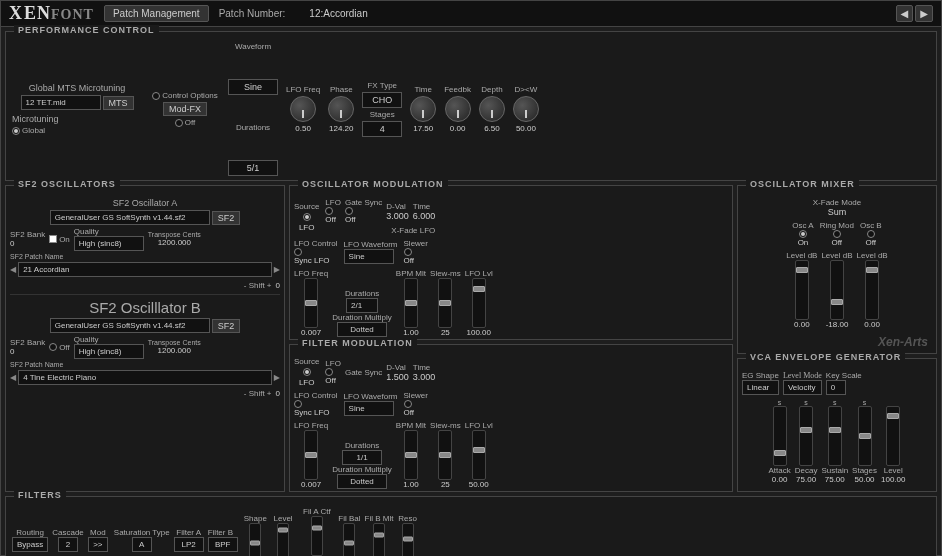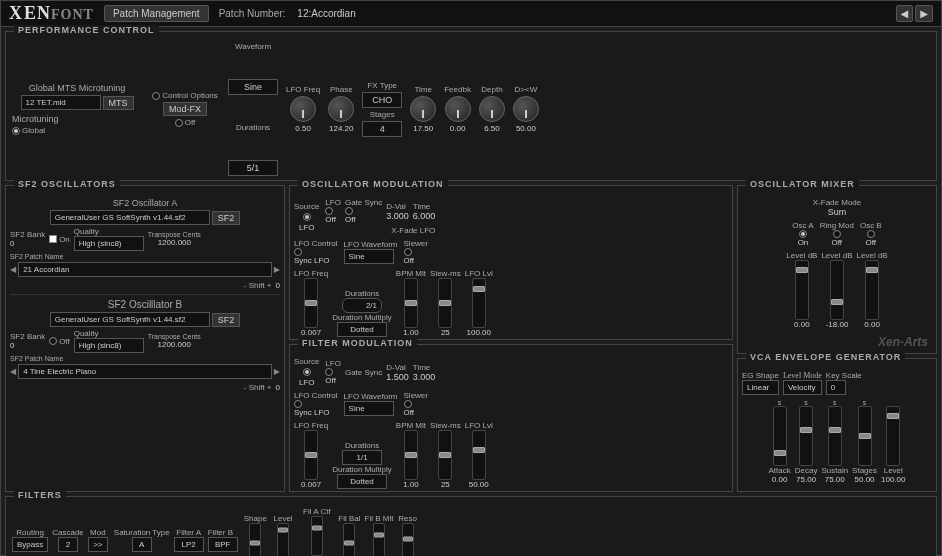"12:Accordian" span { margin-left: 8px -> 20px }
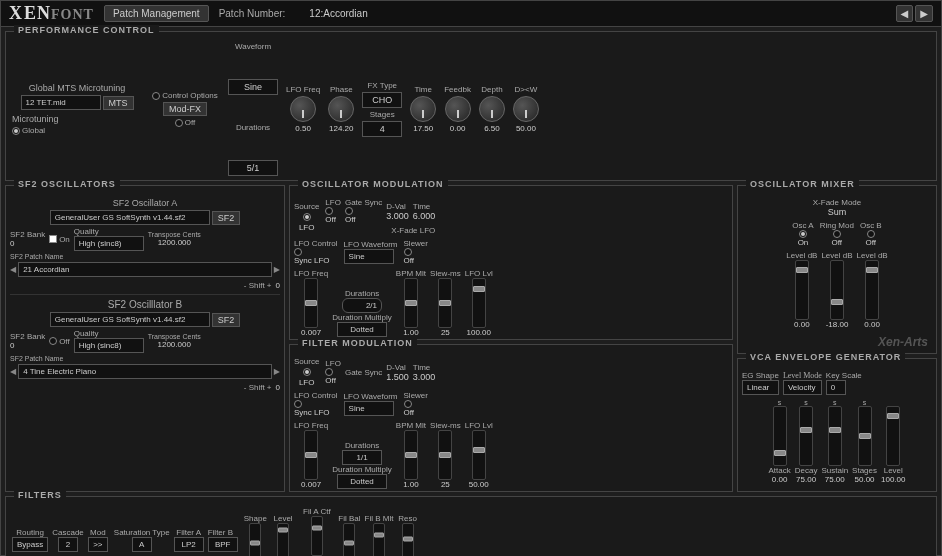"SF2 Oscilllator B" div { font-size: 10px -> 15px }
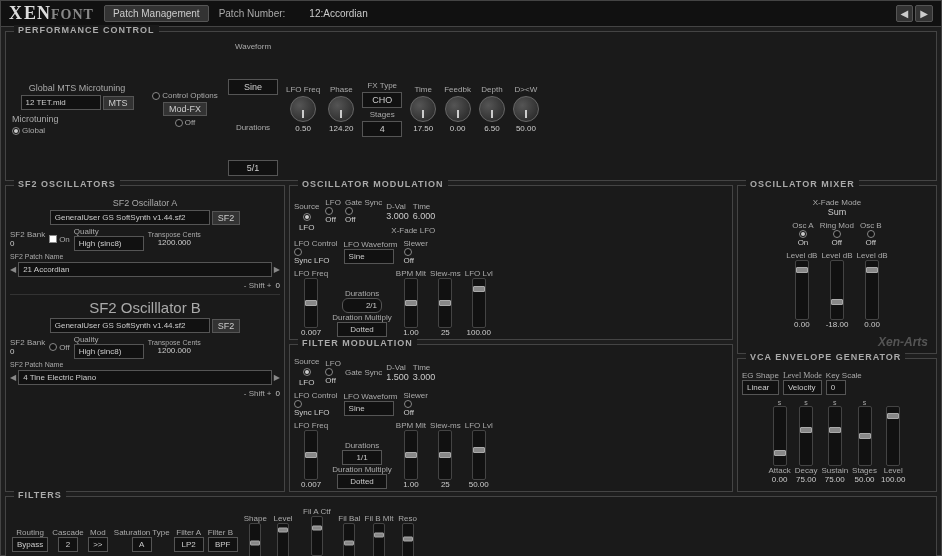"2/1" div.display-box { border-radius: 6px -> none; text-align: right -> left; width: 40px -> 32px }
